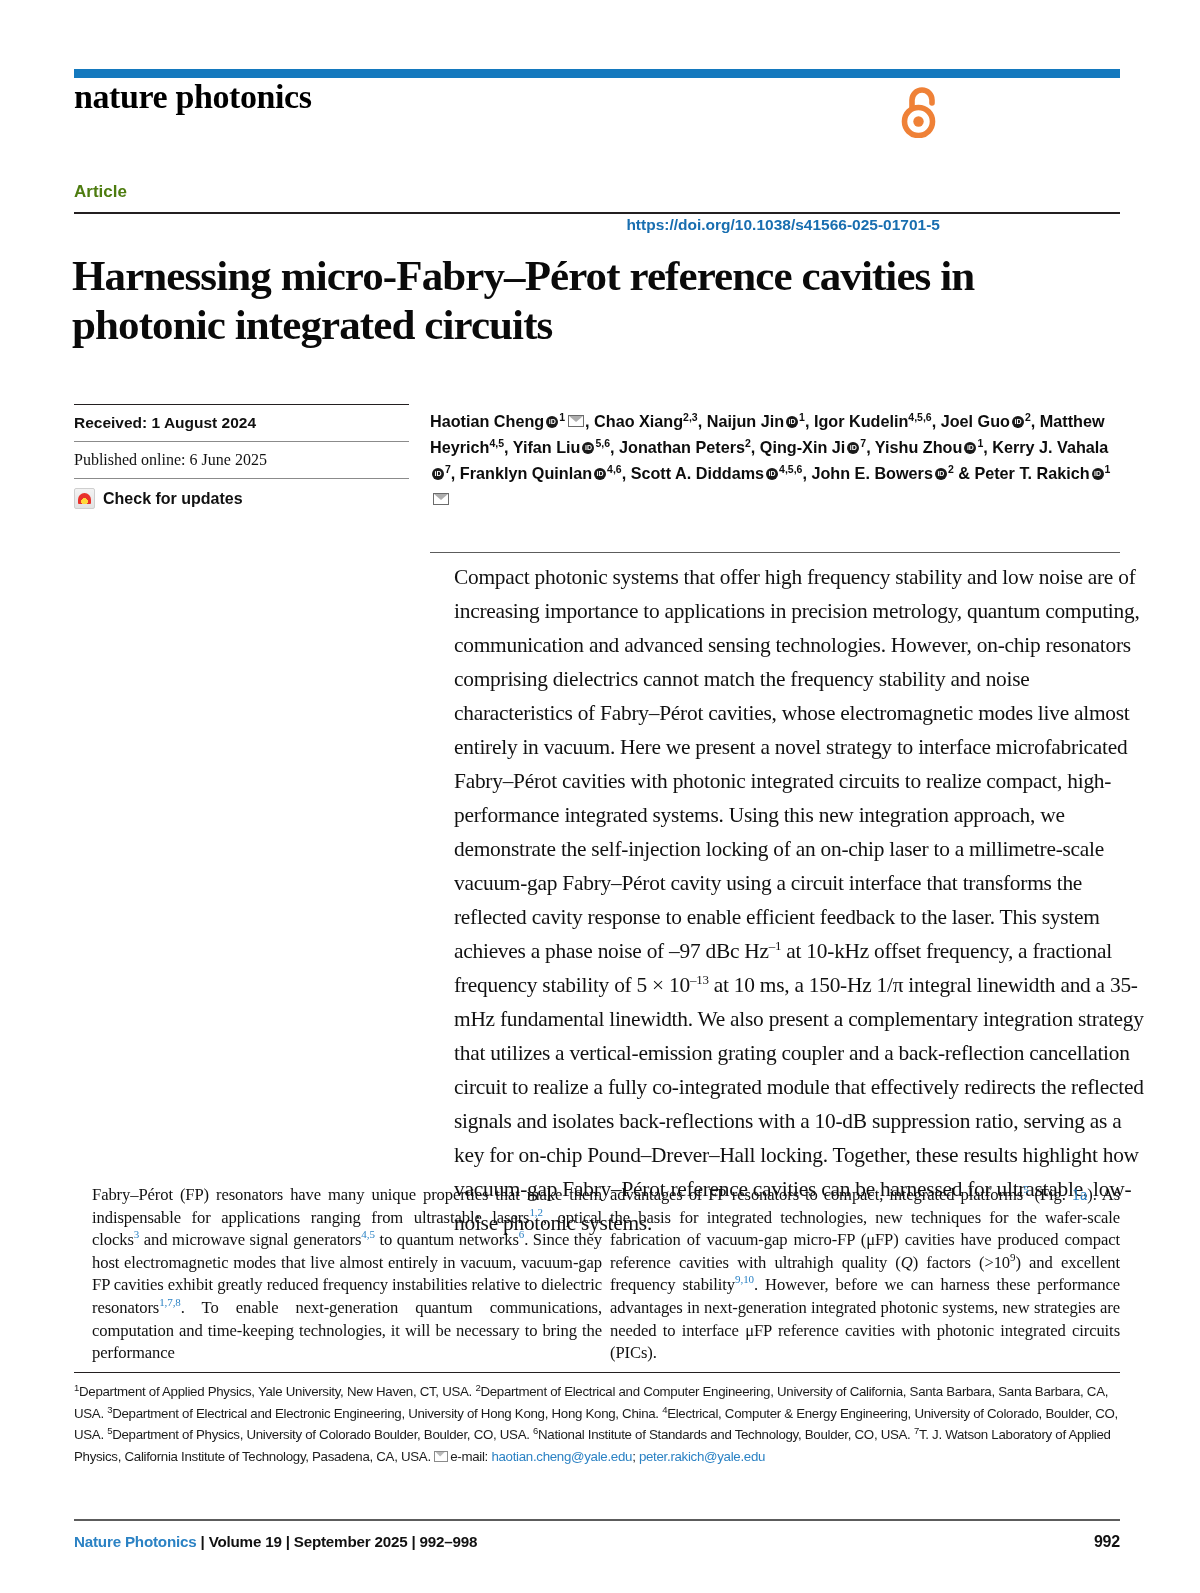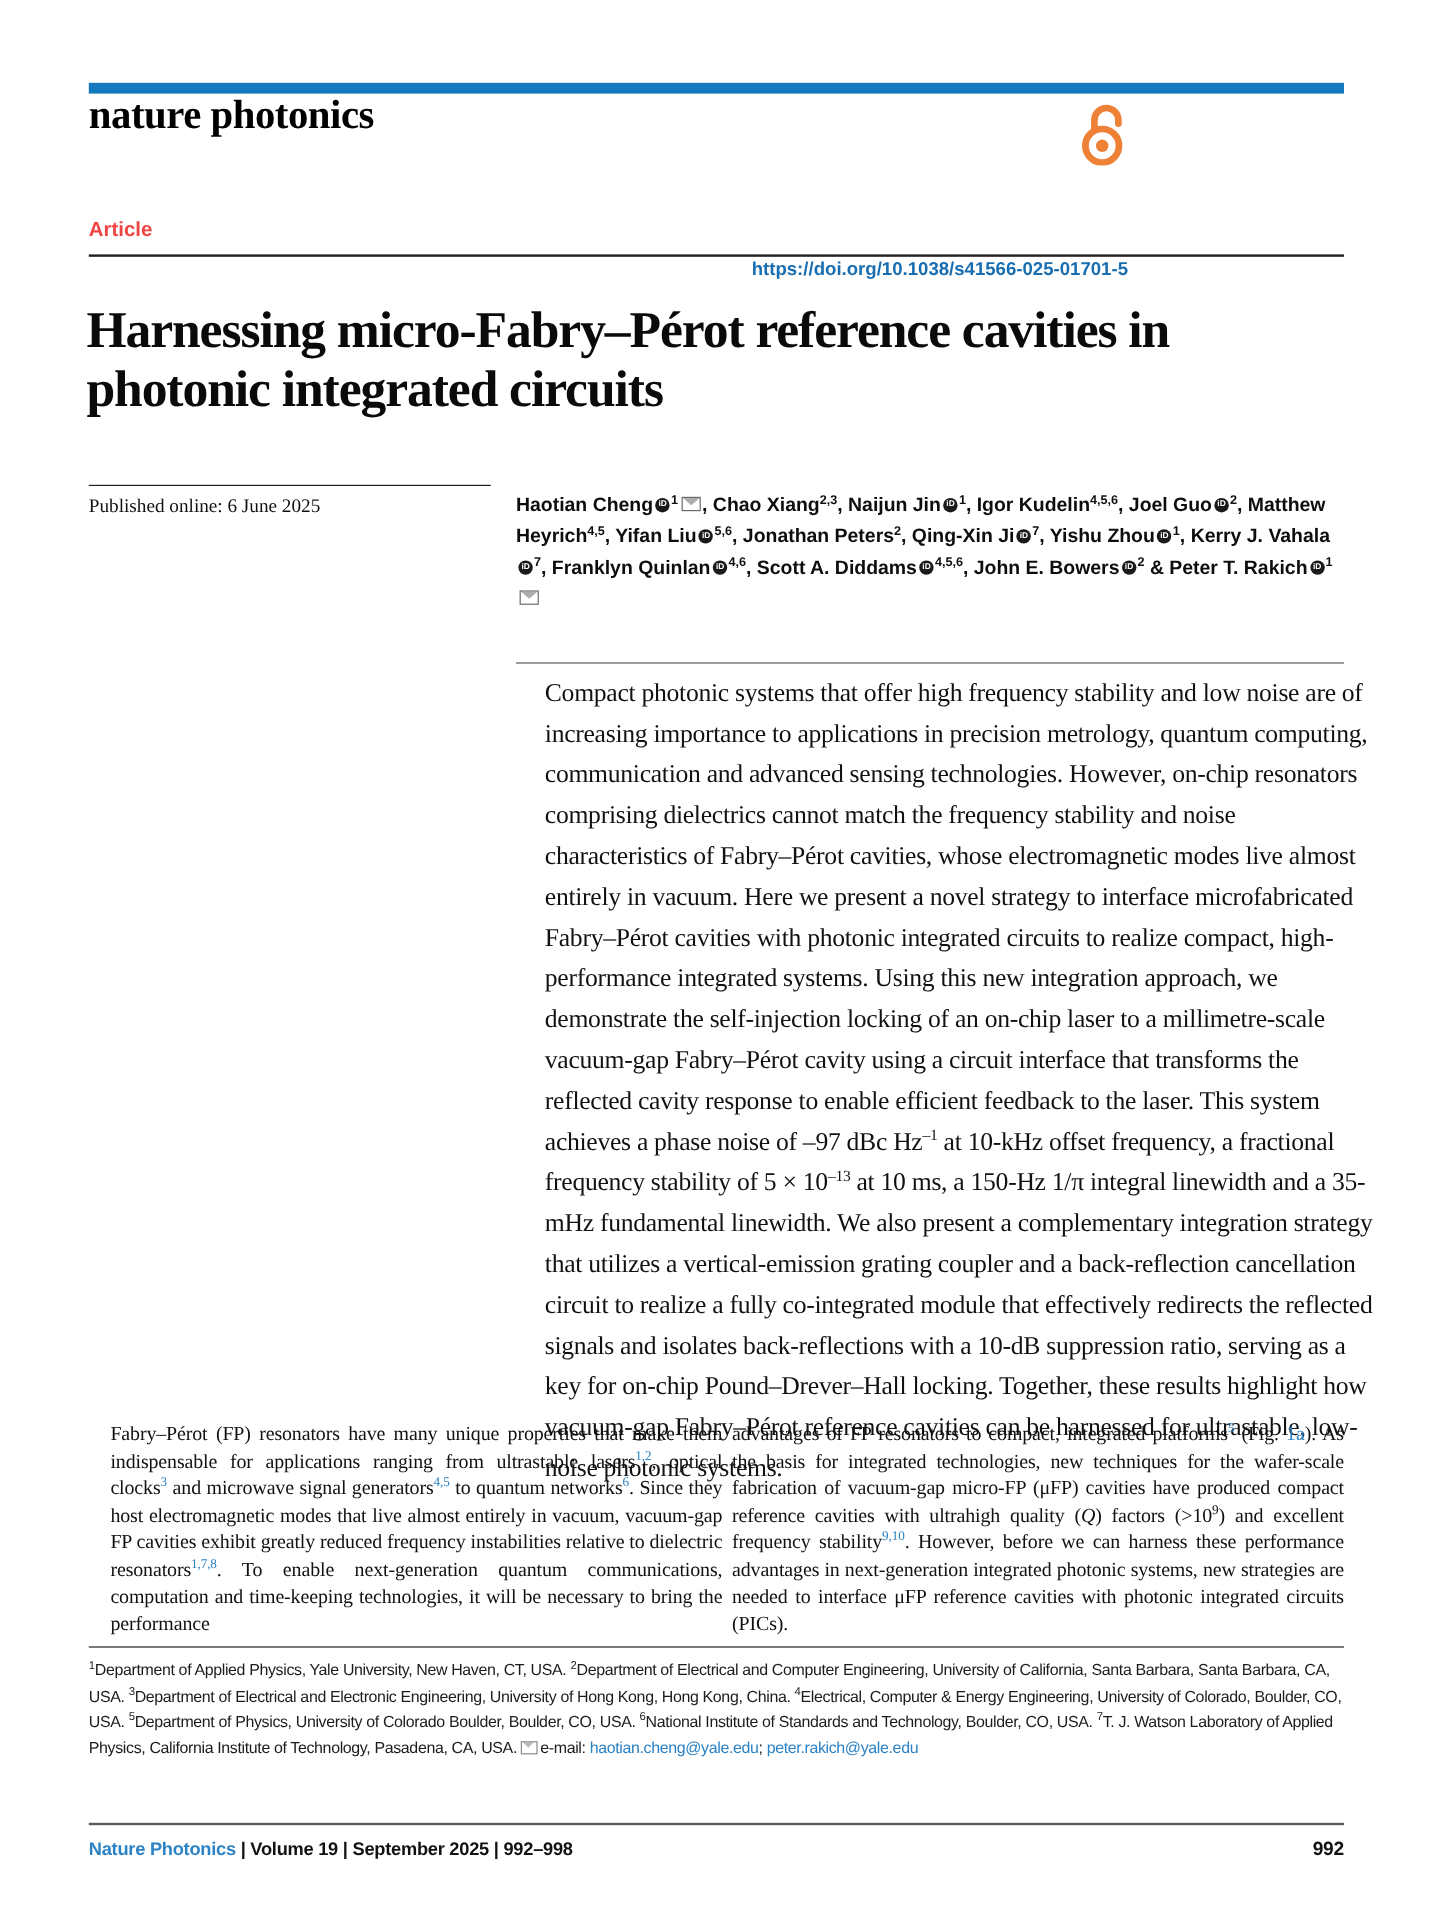"Article" .kicker { color: #ef4444 -> #4d7c0f }
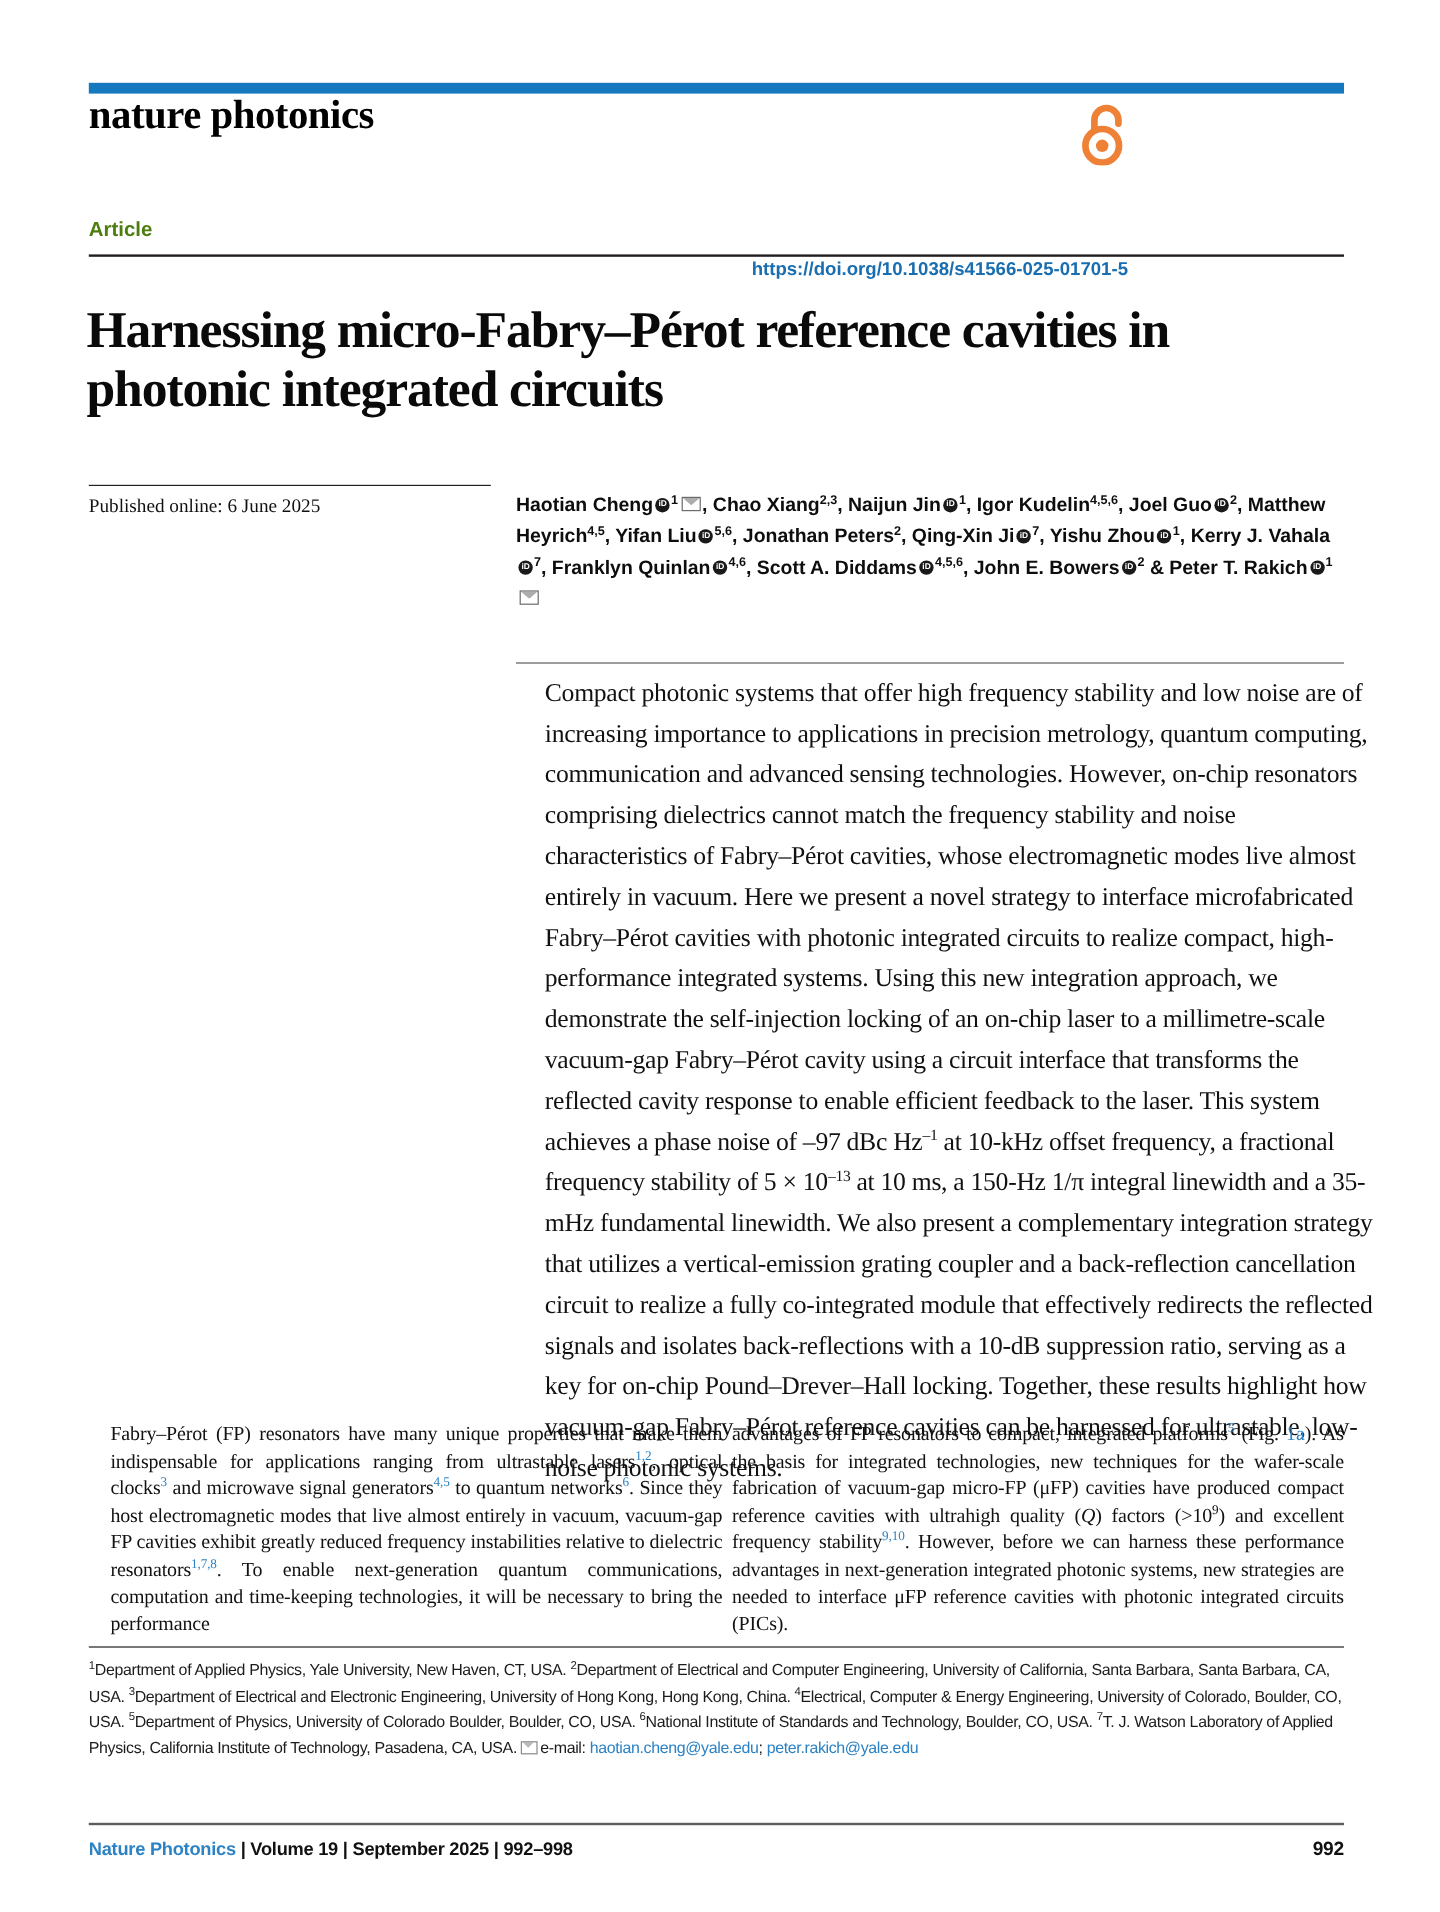"Received: 1 August 2024" div.meta-row { html: none -> <div> <span>Received: 1 August 2024</span> </div> }
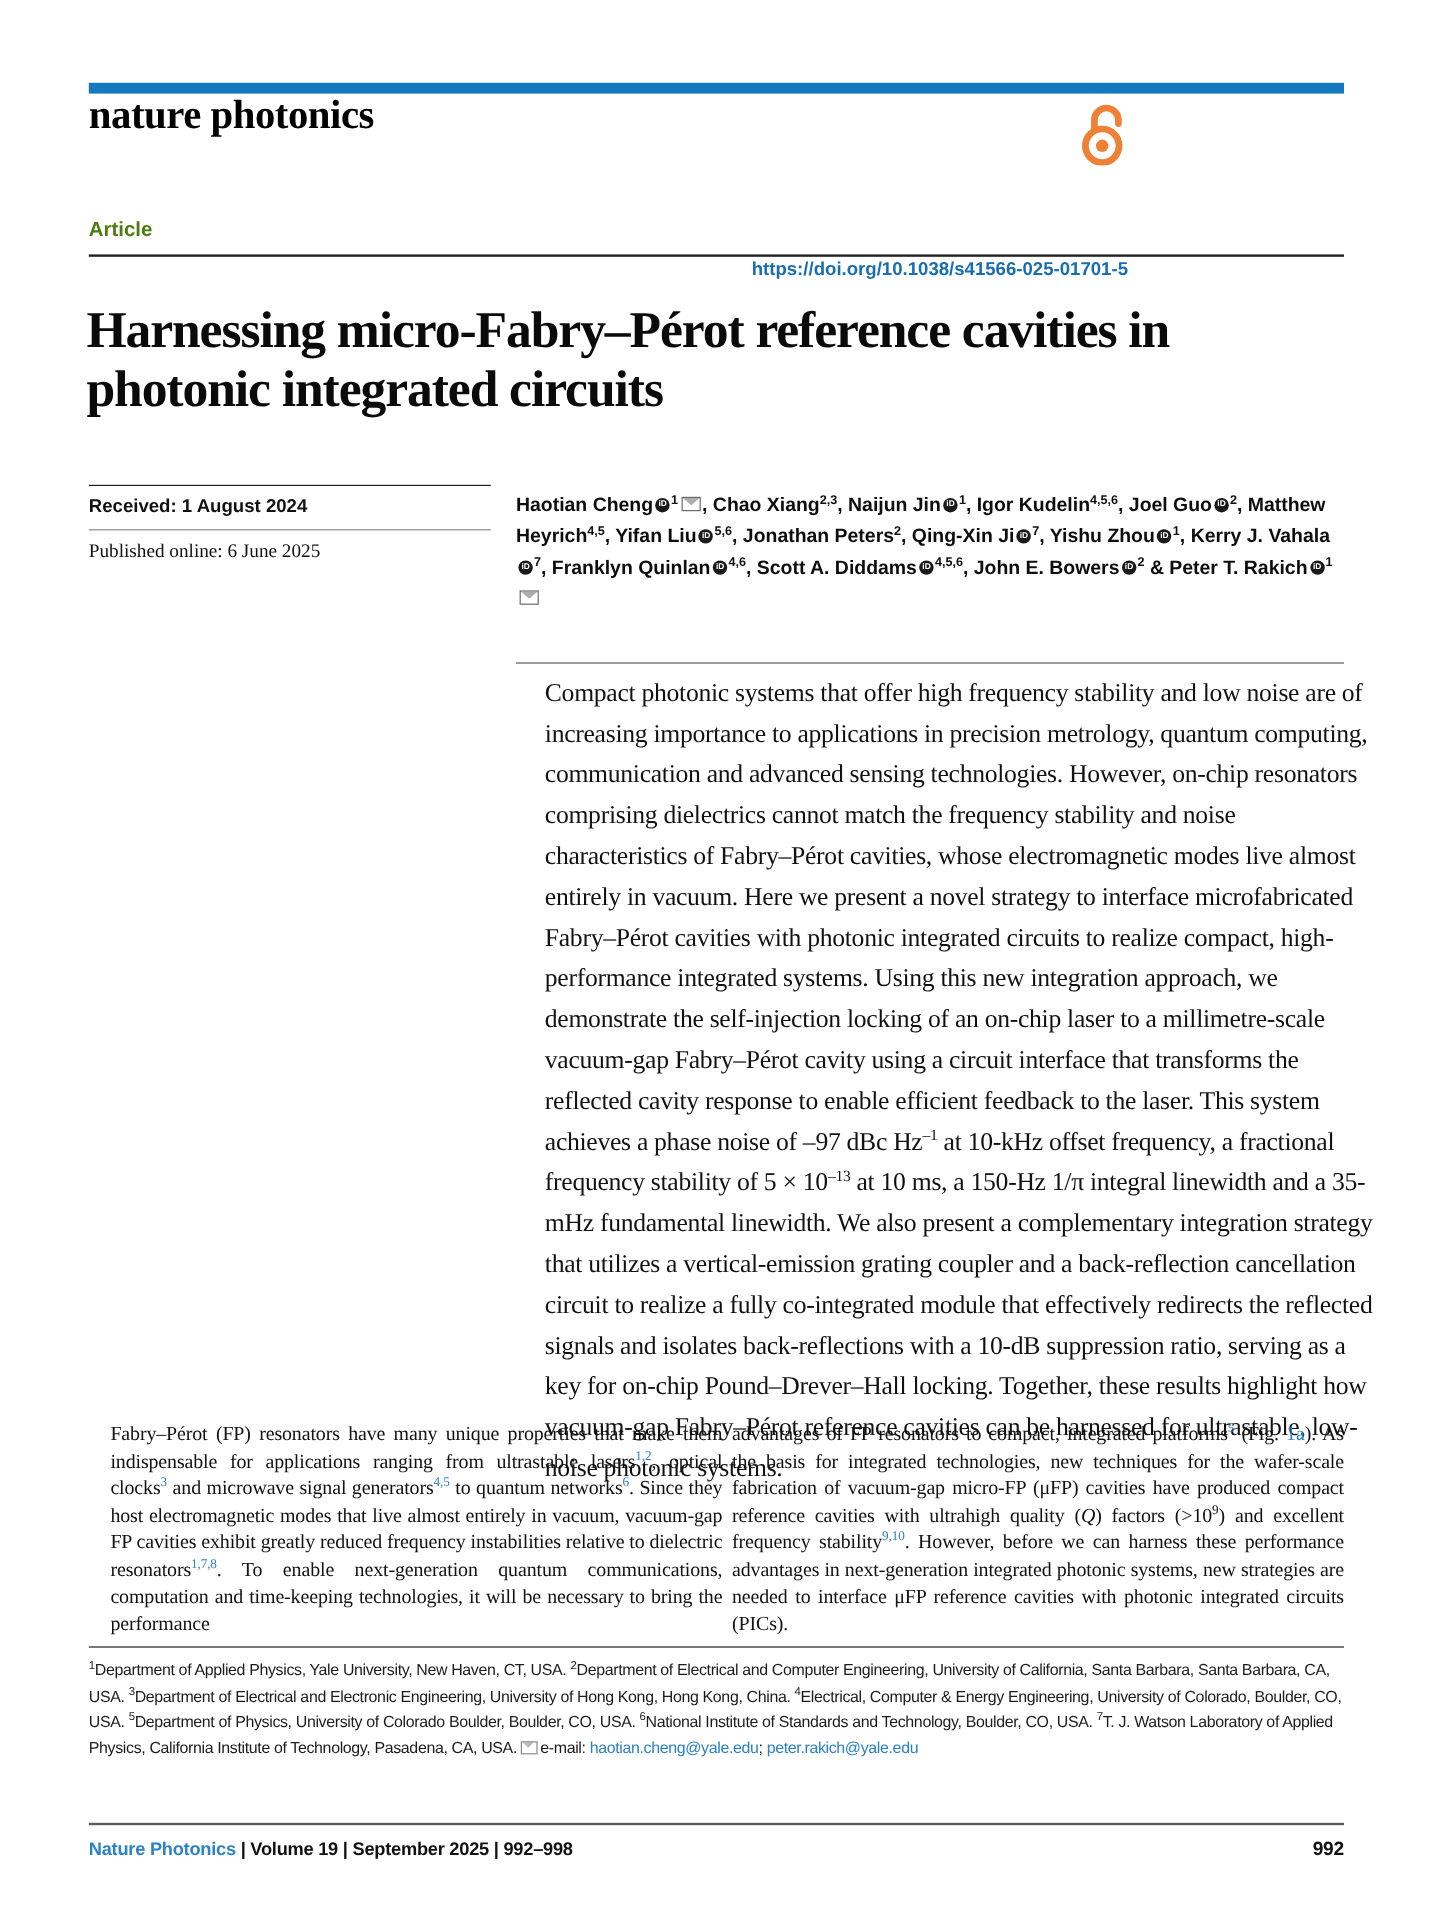"Check for updates" div.meta-row { html: none -> <div> <span></span> <span>Check for updates</span> </div> }
